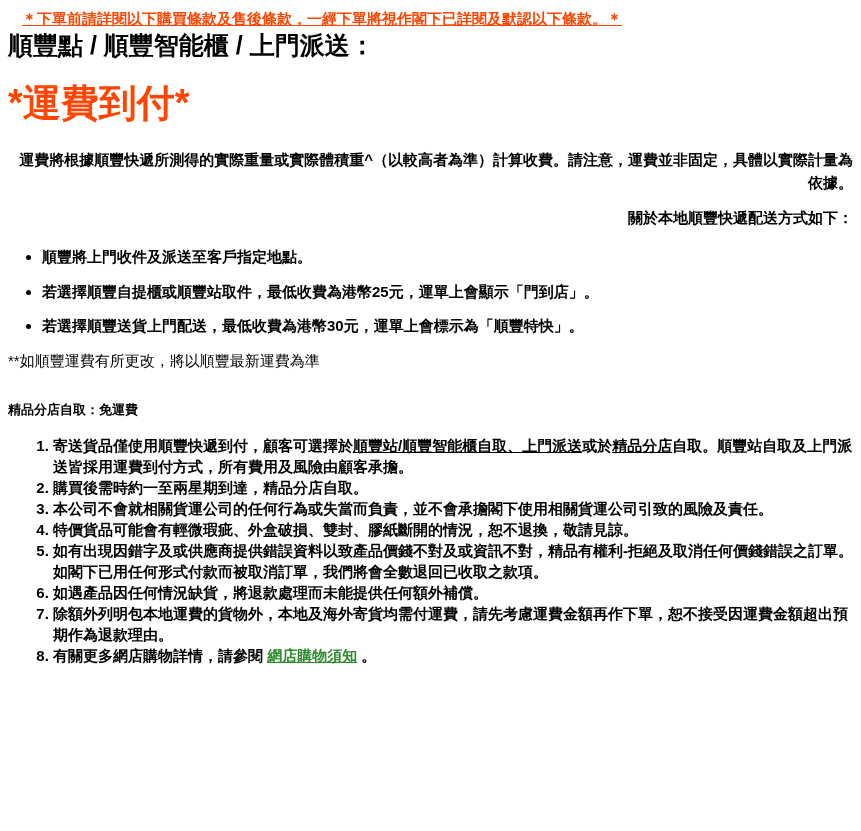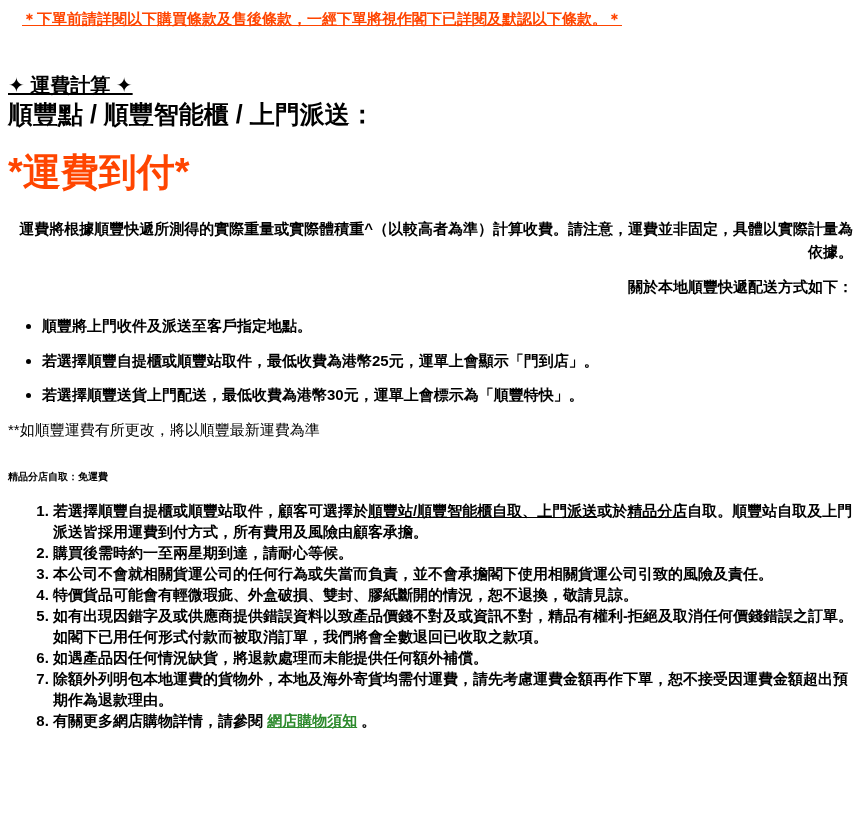"✦ 運費計算 ✦" h2.sec-heading { html: <h2>✦ 運費計算 ✦</h2> -> none }
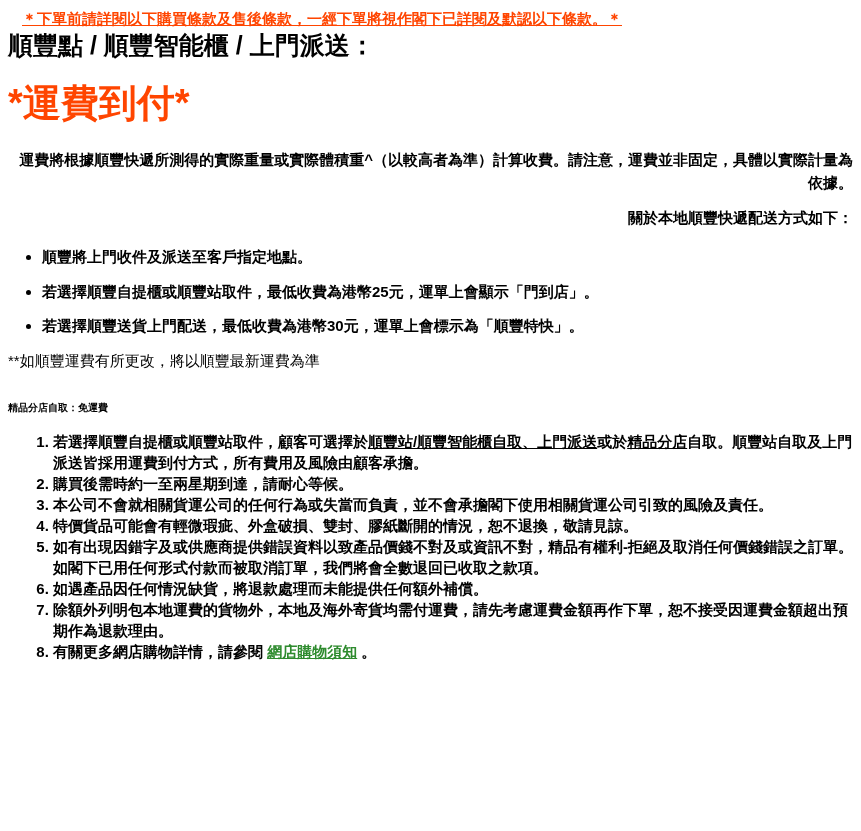"精品分店自取：免運費" .pickup { font-size: 10px -> 13px }
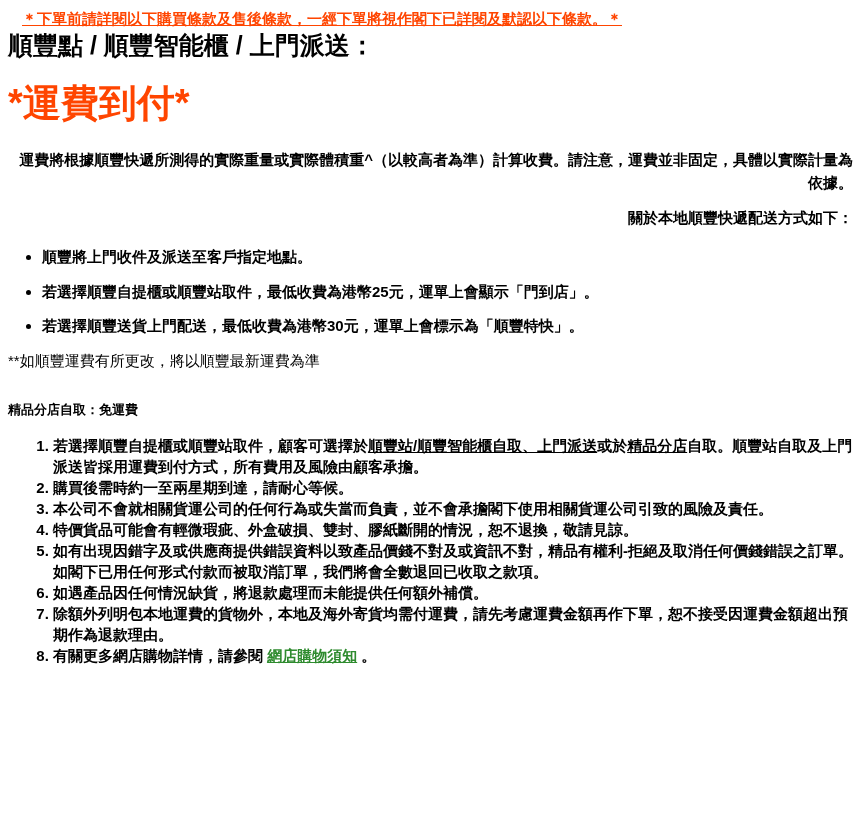"若選擇順豐自提櫃或順豐站取件，顧客可選擇於" span { text: 若選擇順豐自提櫃或順豐站取件 -> 寄送貨品僅使用順豐快遞到付 }
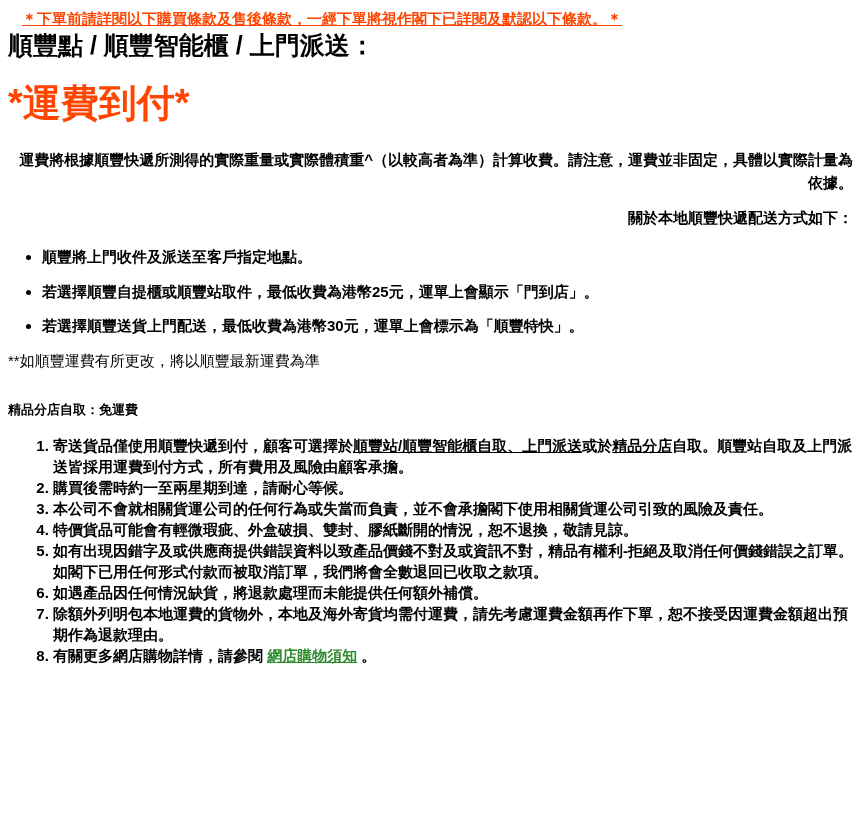"購買後需時約一至兩星期到達，請耐心等候。" li { text: 請耐心等候 -> 精品分店自取 }
